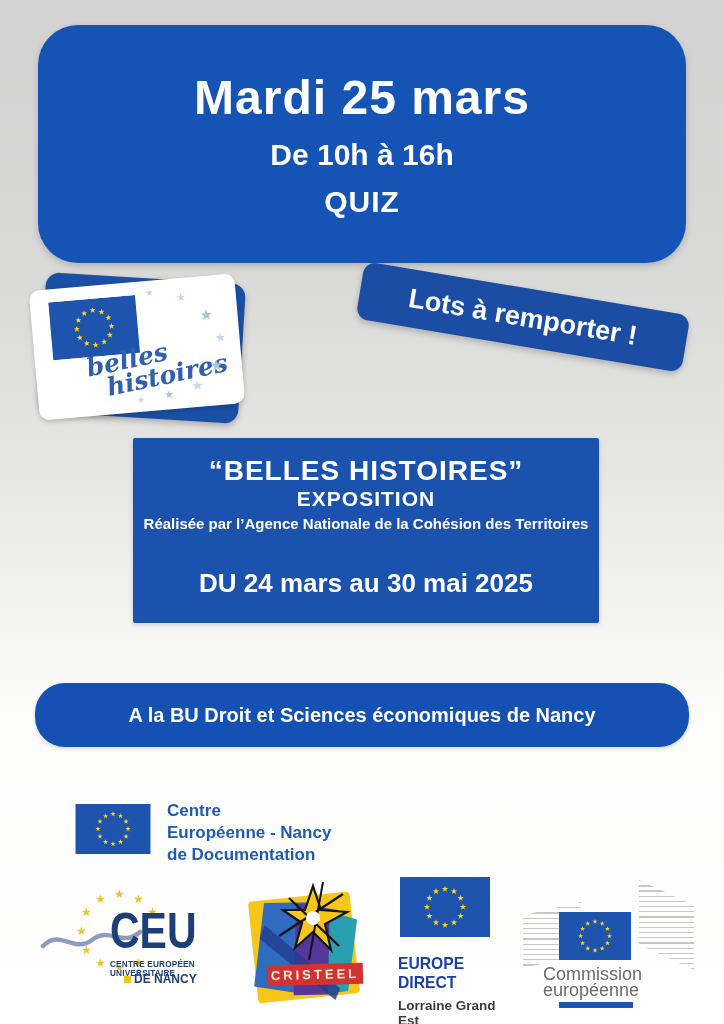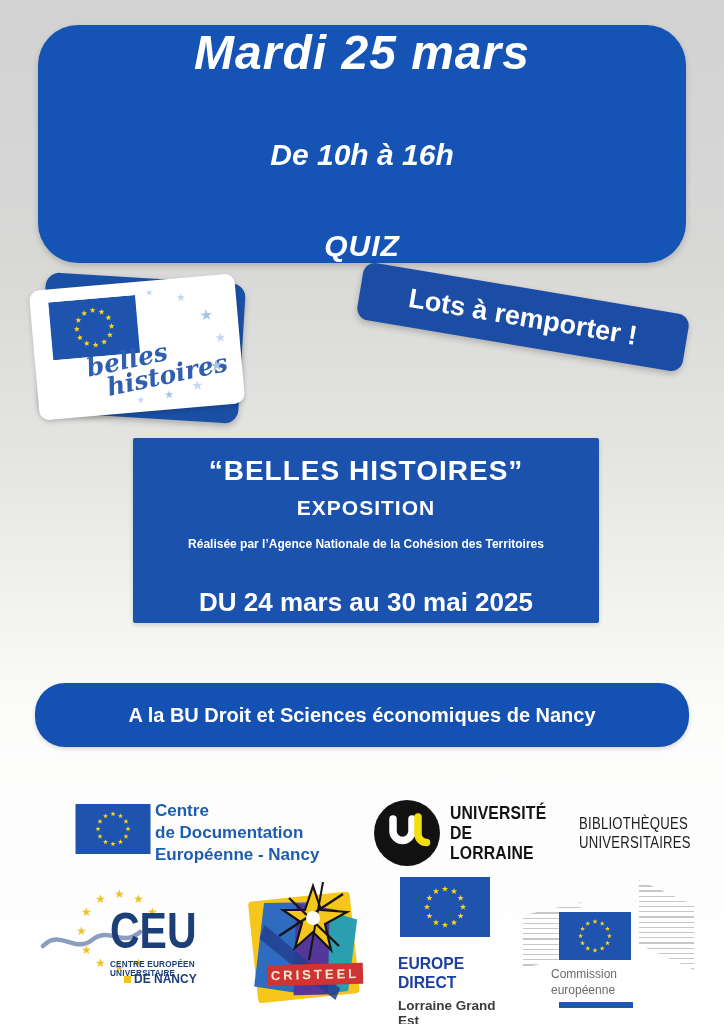"Mardi 25 mars" .top-banner { font-style: italic -> none; justify-content: space-between -> center }
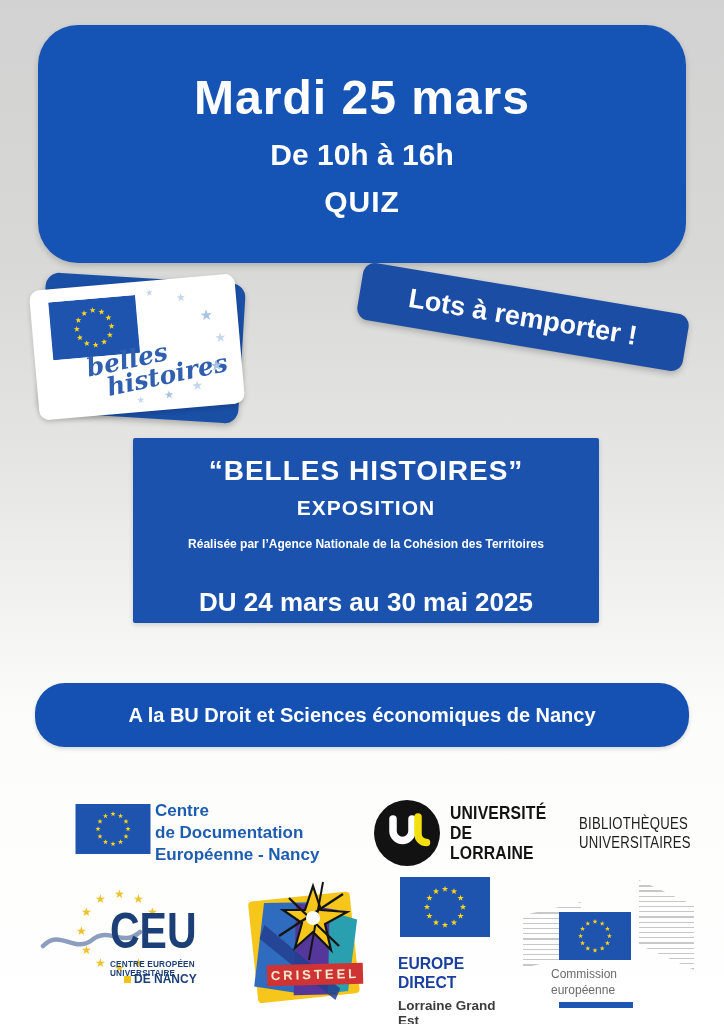"EXPOSITION" .expo .subtitle { margin-top: 9px -> 0 }
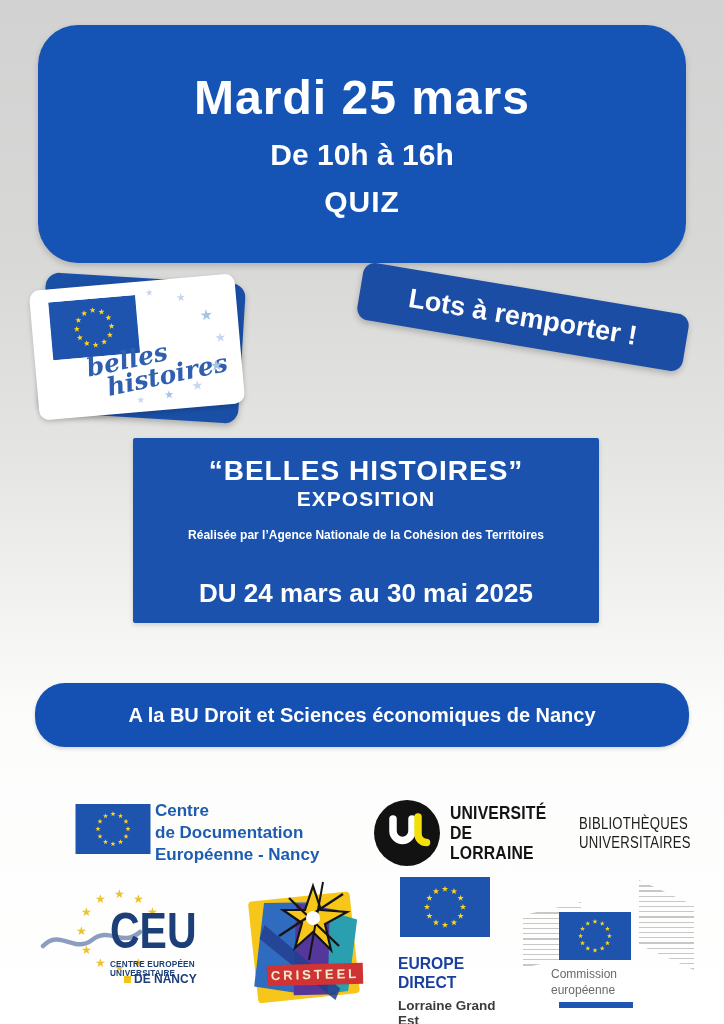"Réalisée par l’Agence Nationale de" .expo .credit { font-size: 12px -> 15px; margin-top: 17px -> 4px }
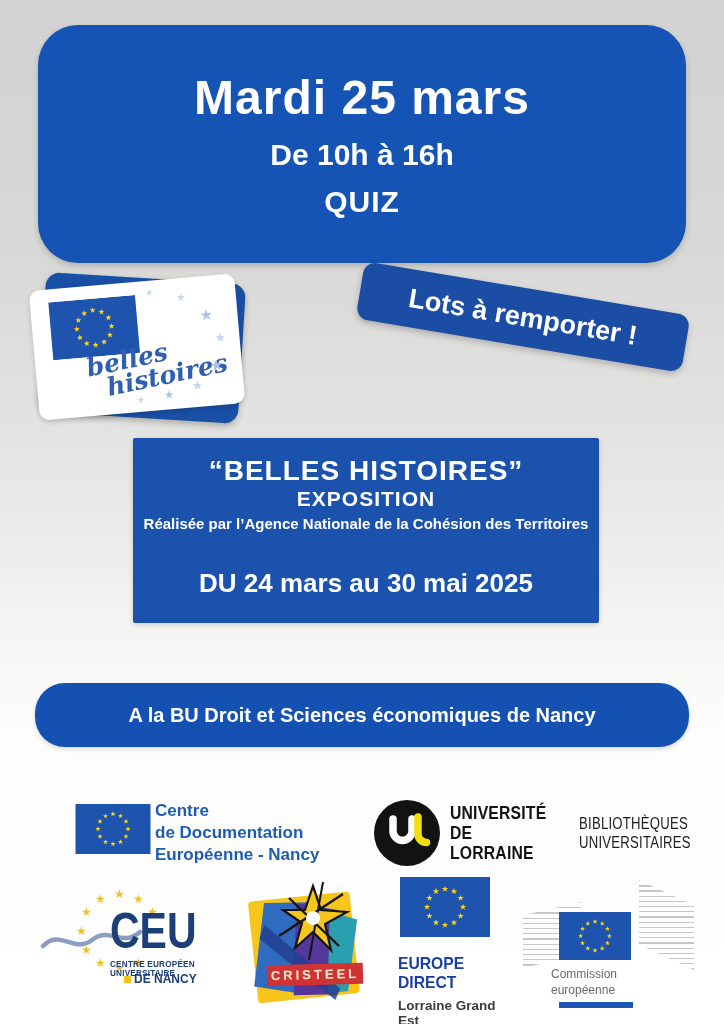"Centre" .logo-cde { gap: 4px -> 16px }
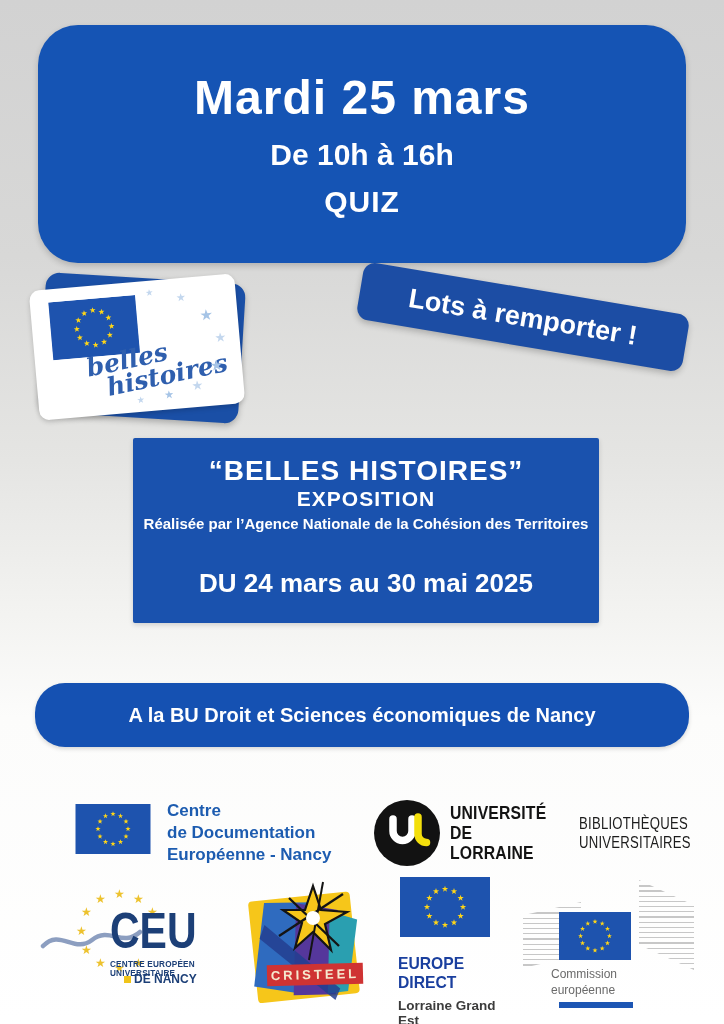"UNIVERSITÉ" div.logo-ul { html: <div> <svg> <circle></circle> <path></path> <path></path> </svg> <div> <div>UNIVERSITÉ</div> <div>DE LORRAINE</div> </div> <div></div> <div> <div>BIBLIOTHÈQUES</div> <div>UNIVERSITAIRES</div> </div> </div> -> none }
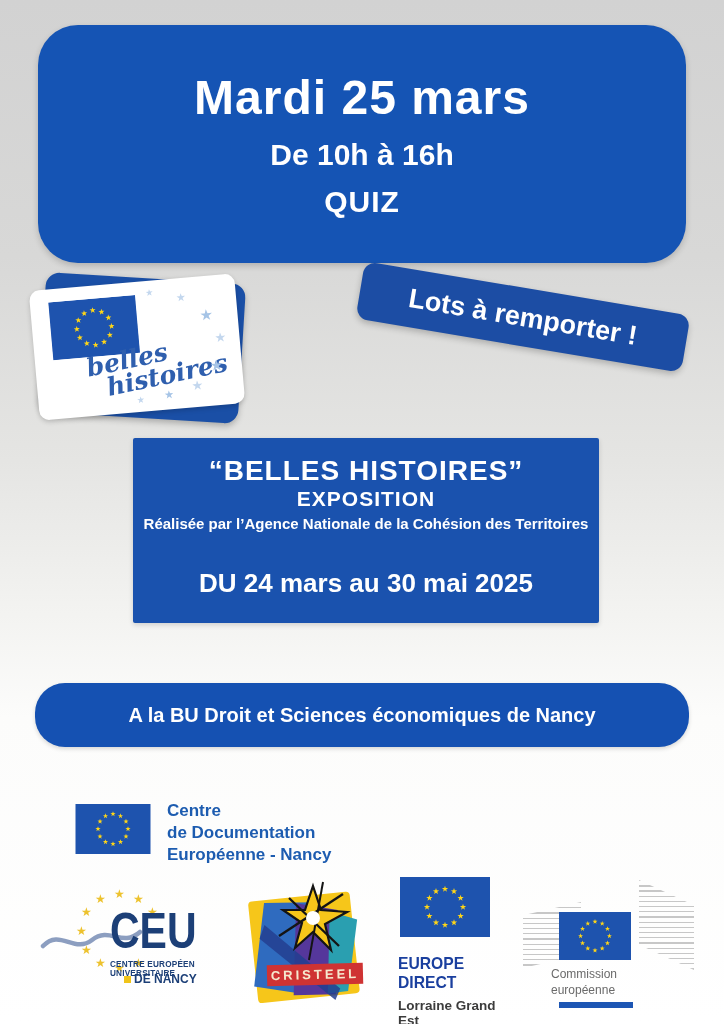"de Documentation" div { order: before "Européenne - Nancy" -> after "Européenne - Nancy" }
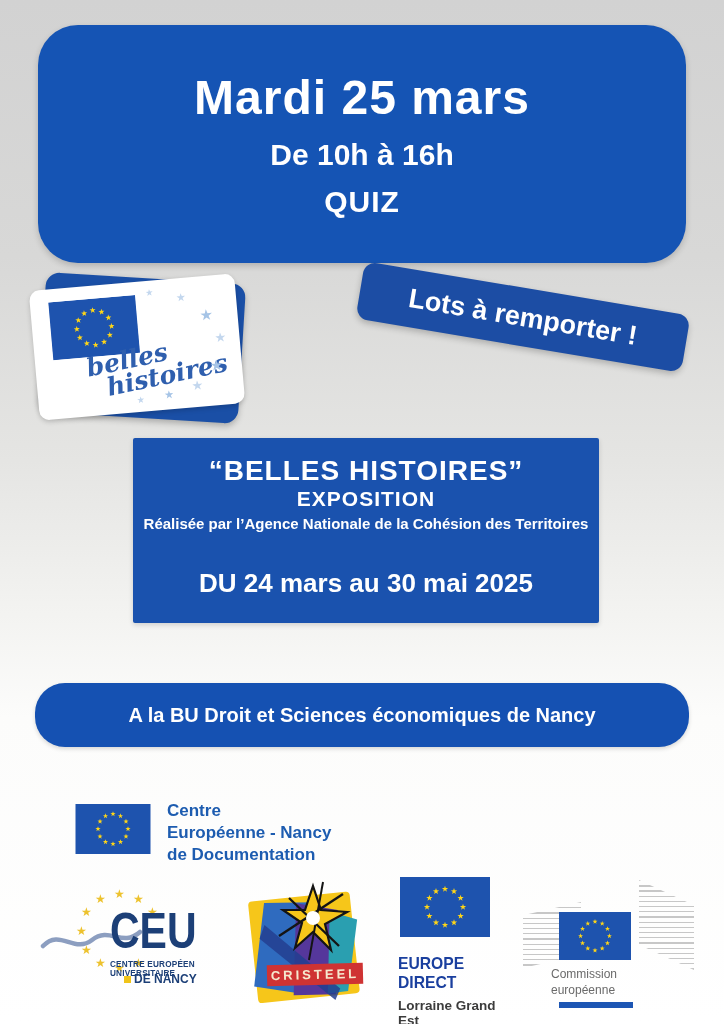"Commission" .comm-text { font-size: 12px -> 18px; left: 28px -> 20px }
